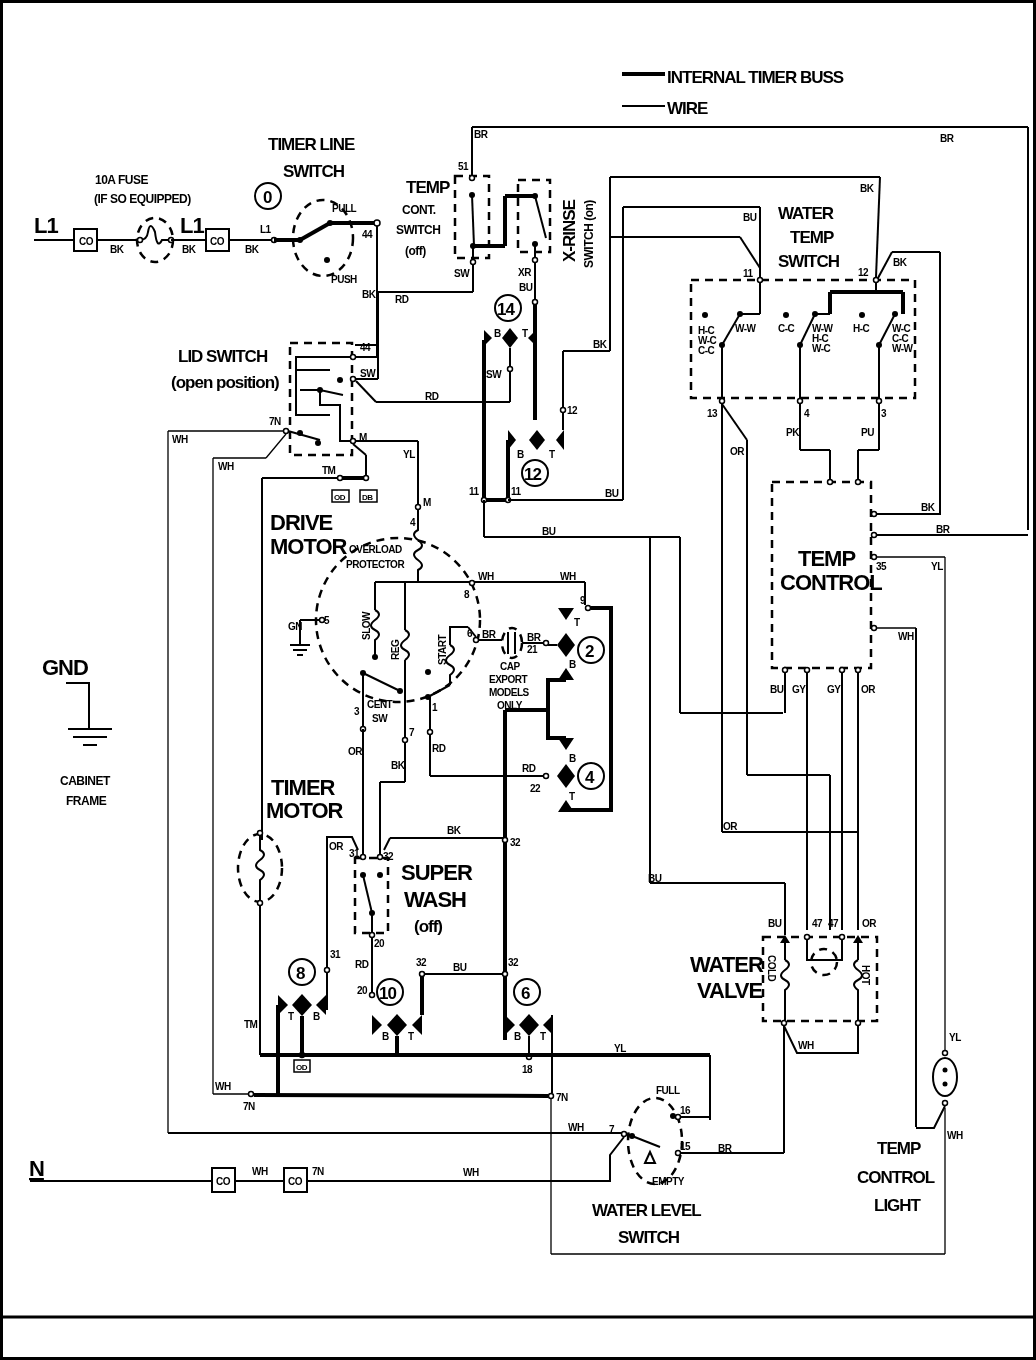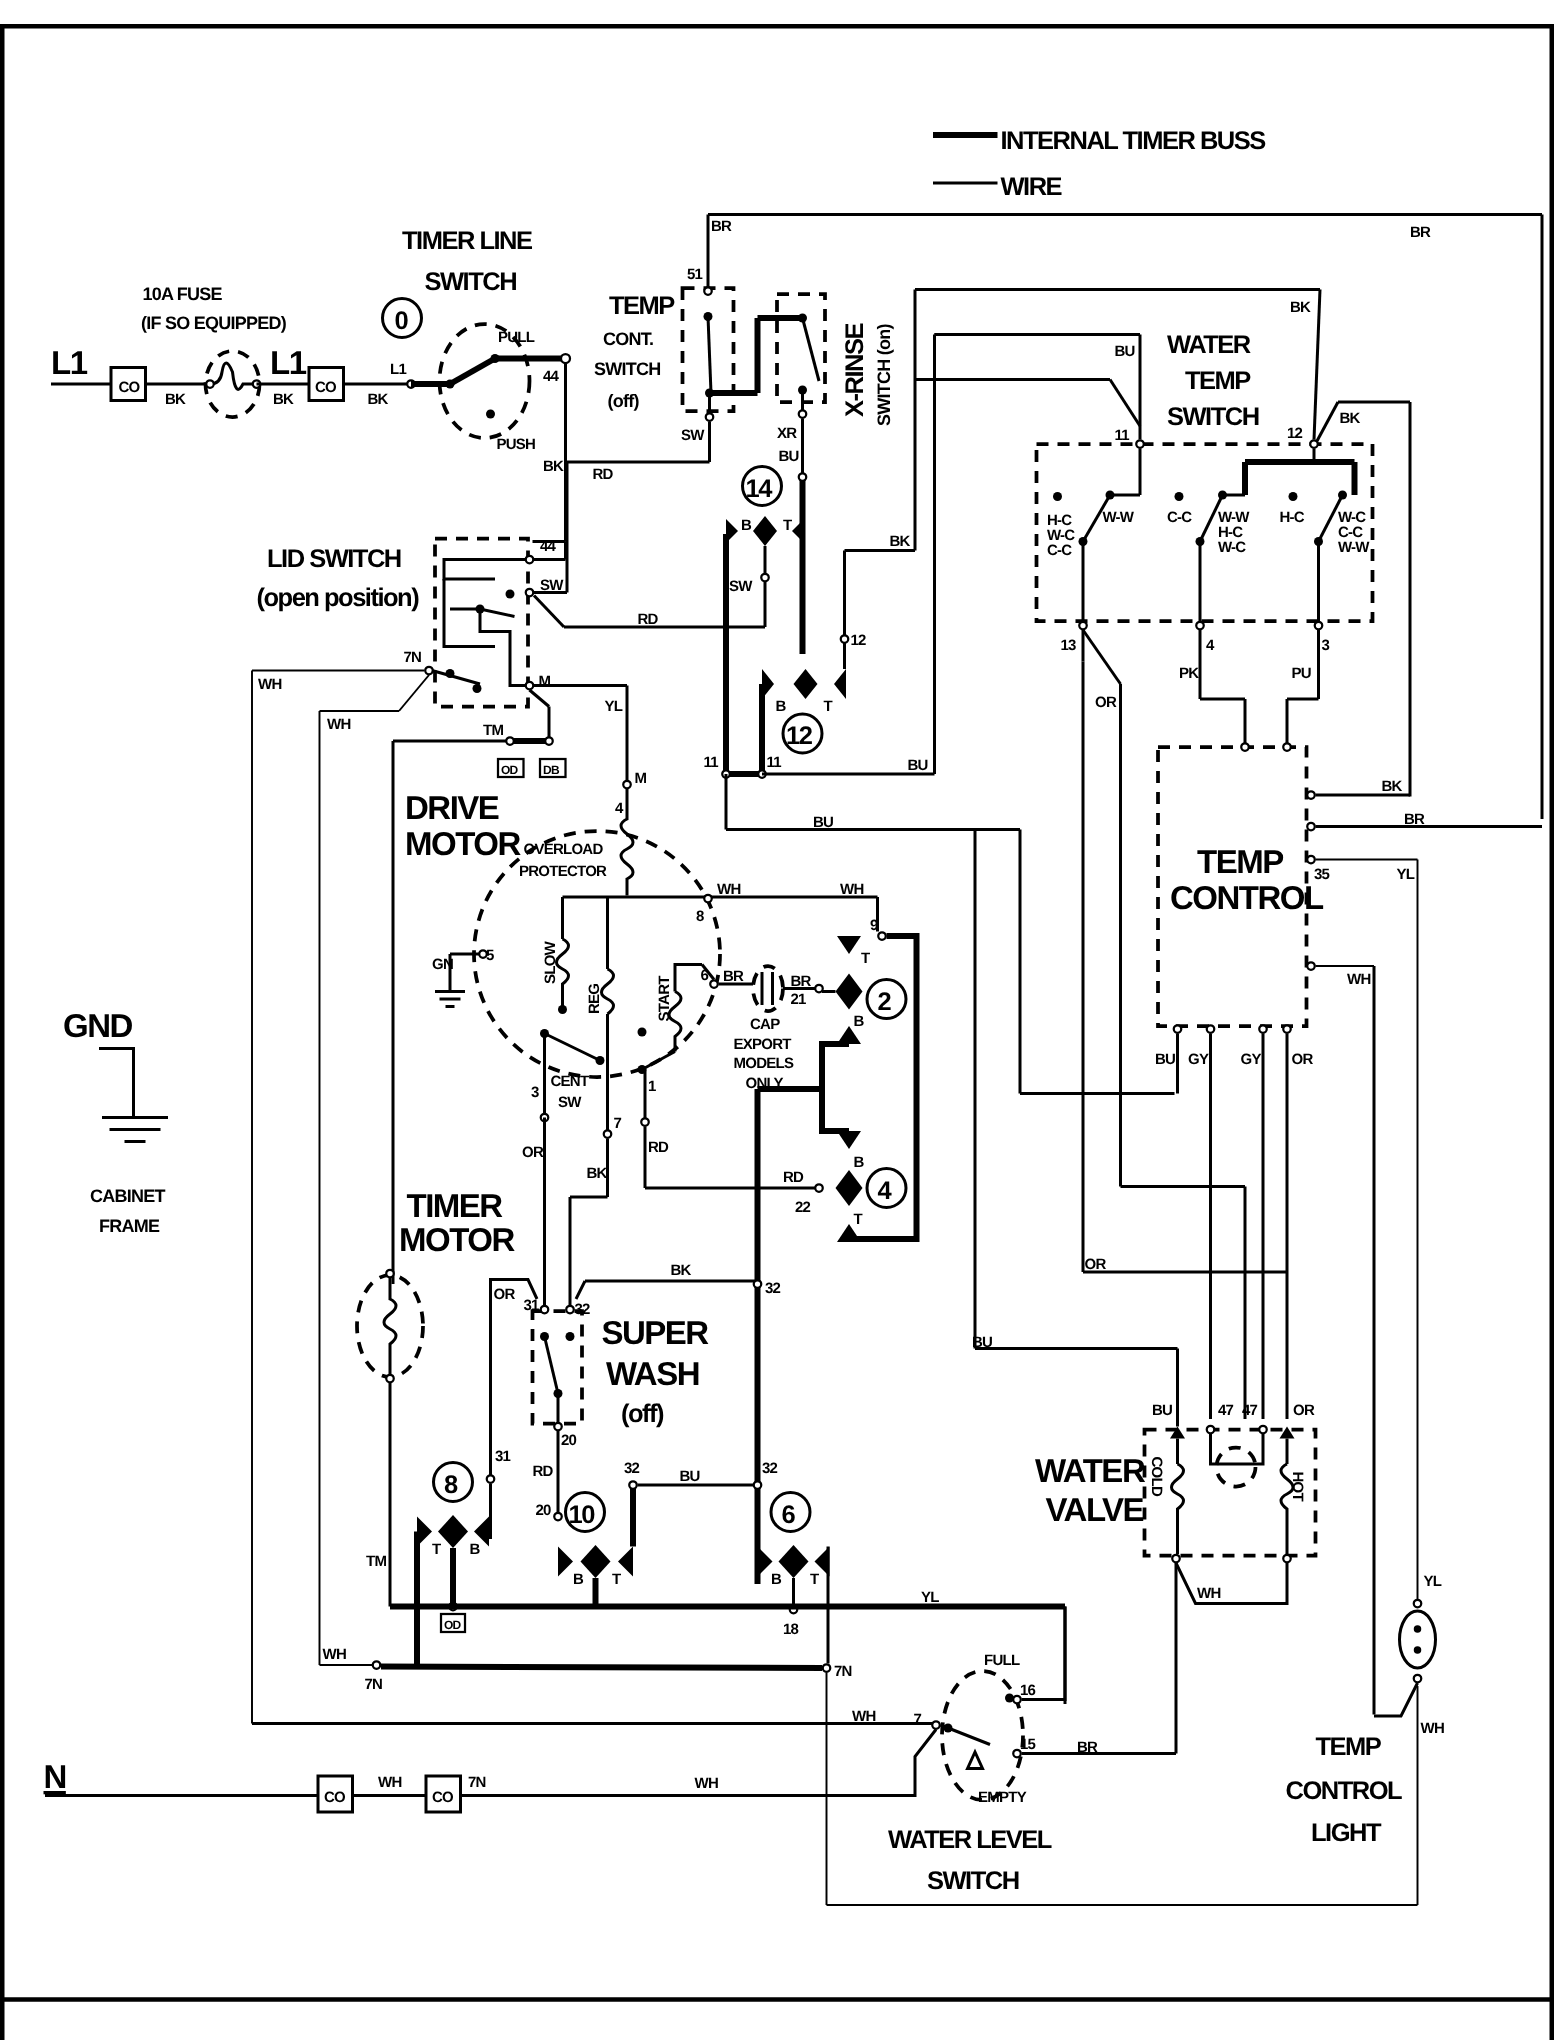"INTERNAL TIMER BUSS" #frame { top: 16px -> 0 }
